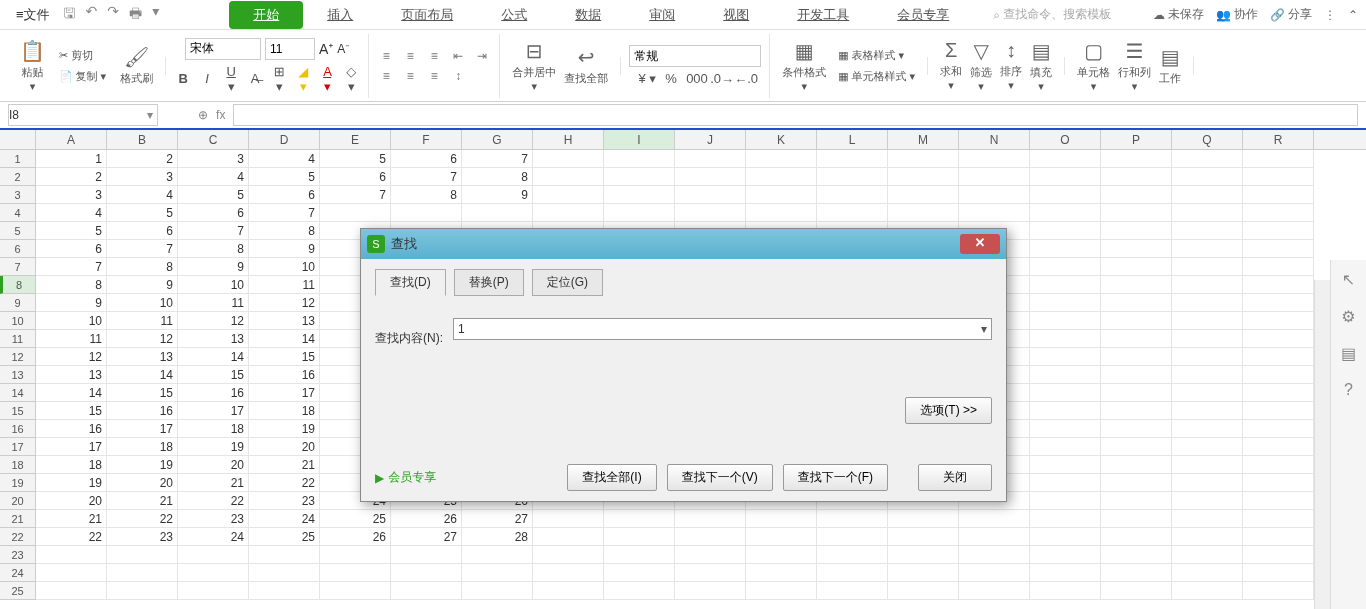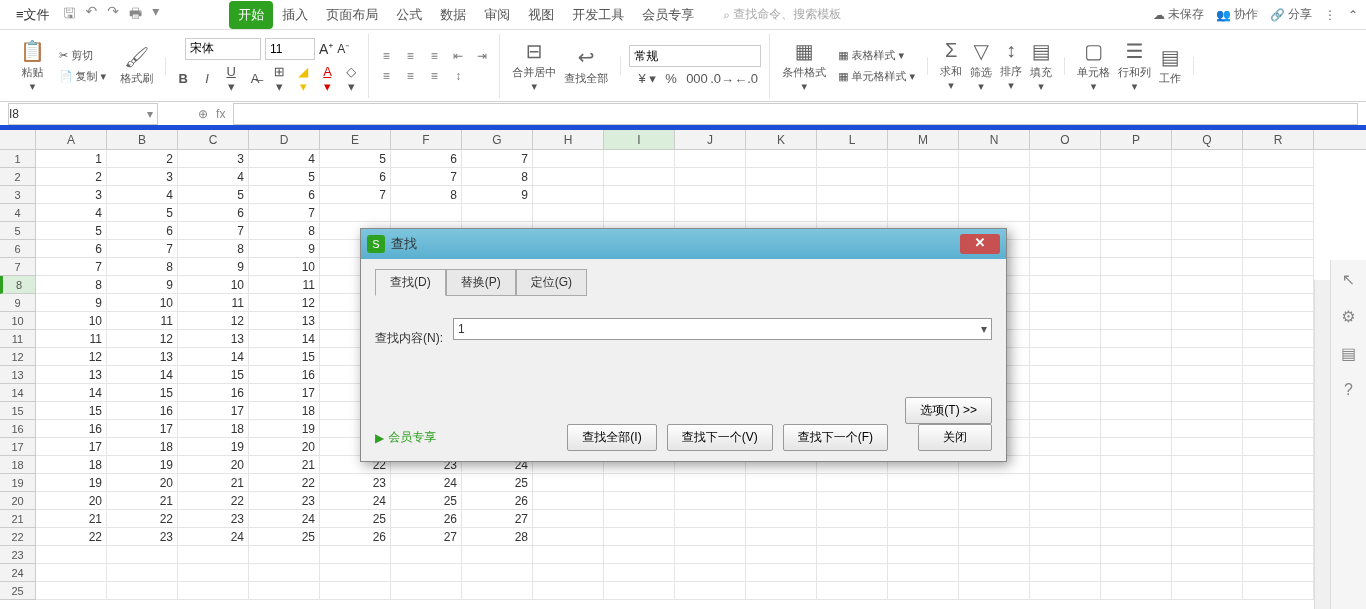"开始" .tabs .tab { padding: 5px 9px -> 5px 24px; text-decoration: none -> underline }
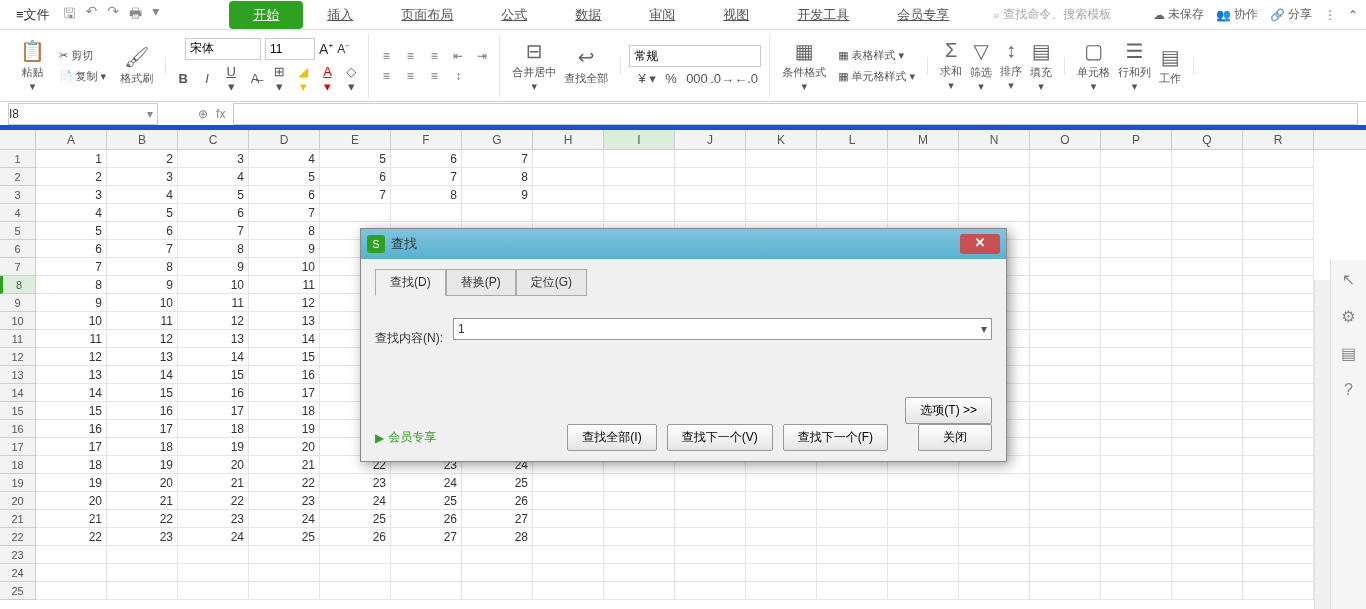"I8" .formula-bar { border-bottom: 5px solid #1d4ed8 -> 2px solid #1d4ed8 }
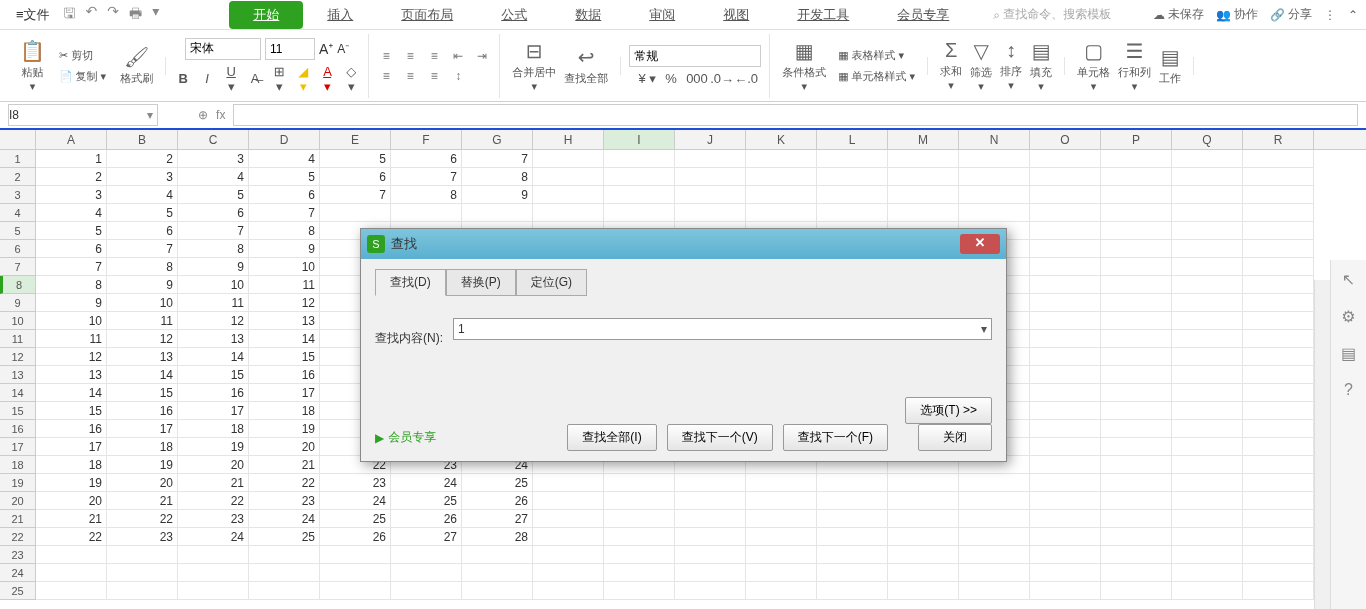"查找(D)" .dlg-tabs { gap: 0 -> 8px }
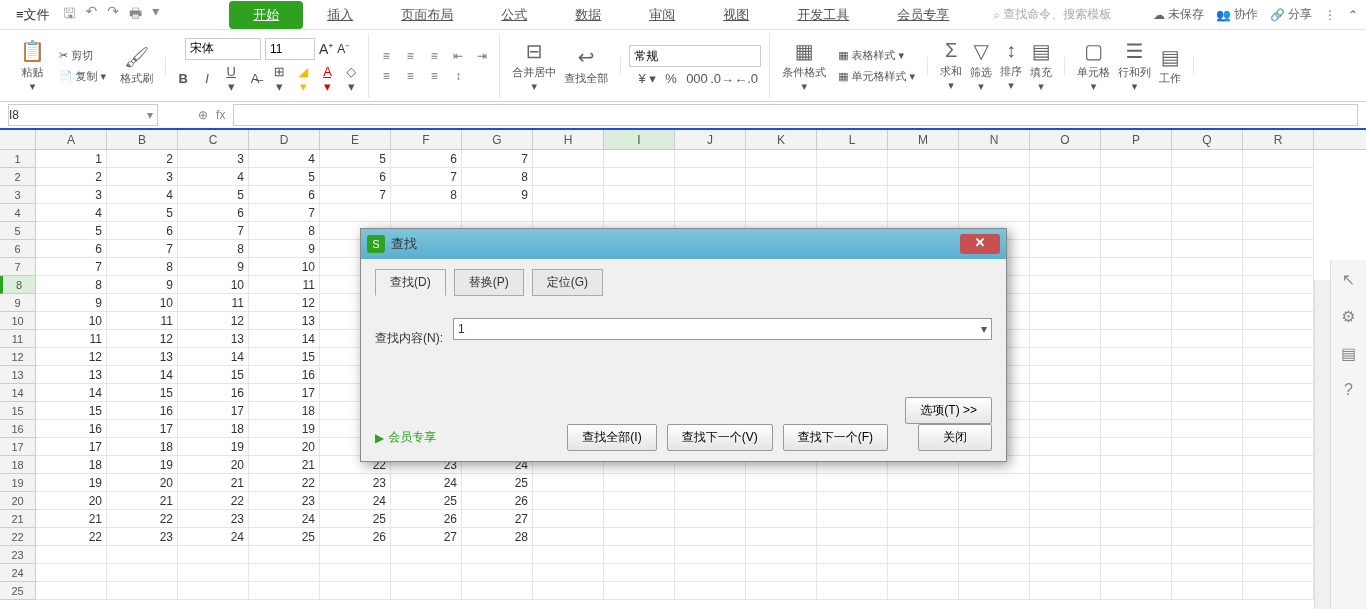"选项(T) >>" .dlg-btn.opt { margin-bottom: none -> 40px }
